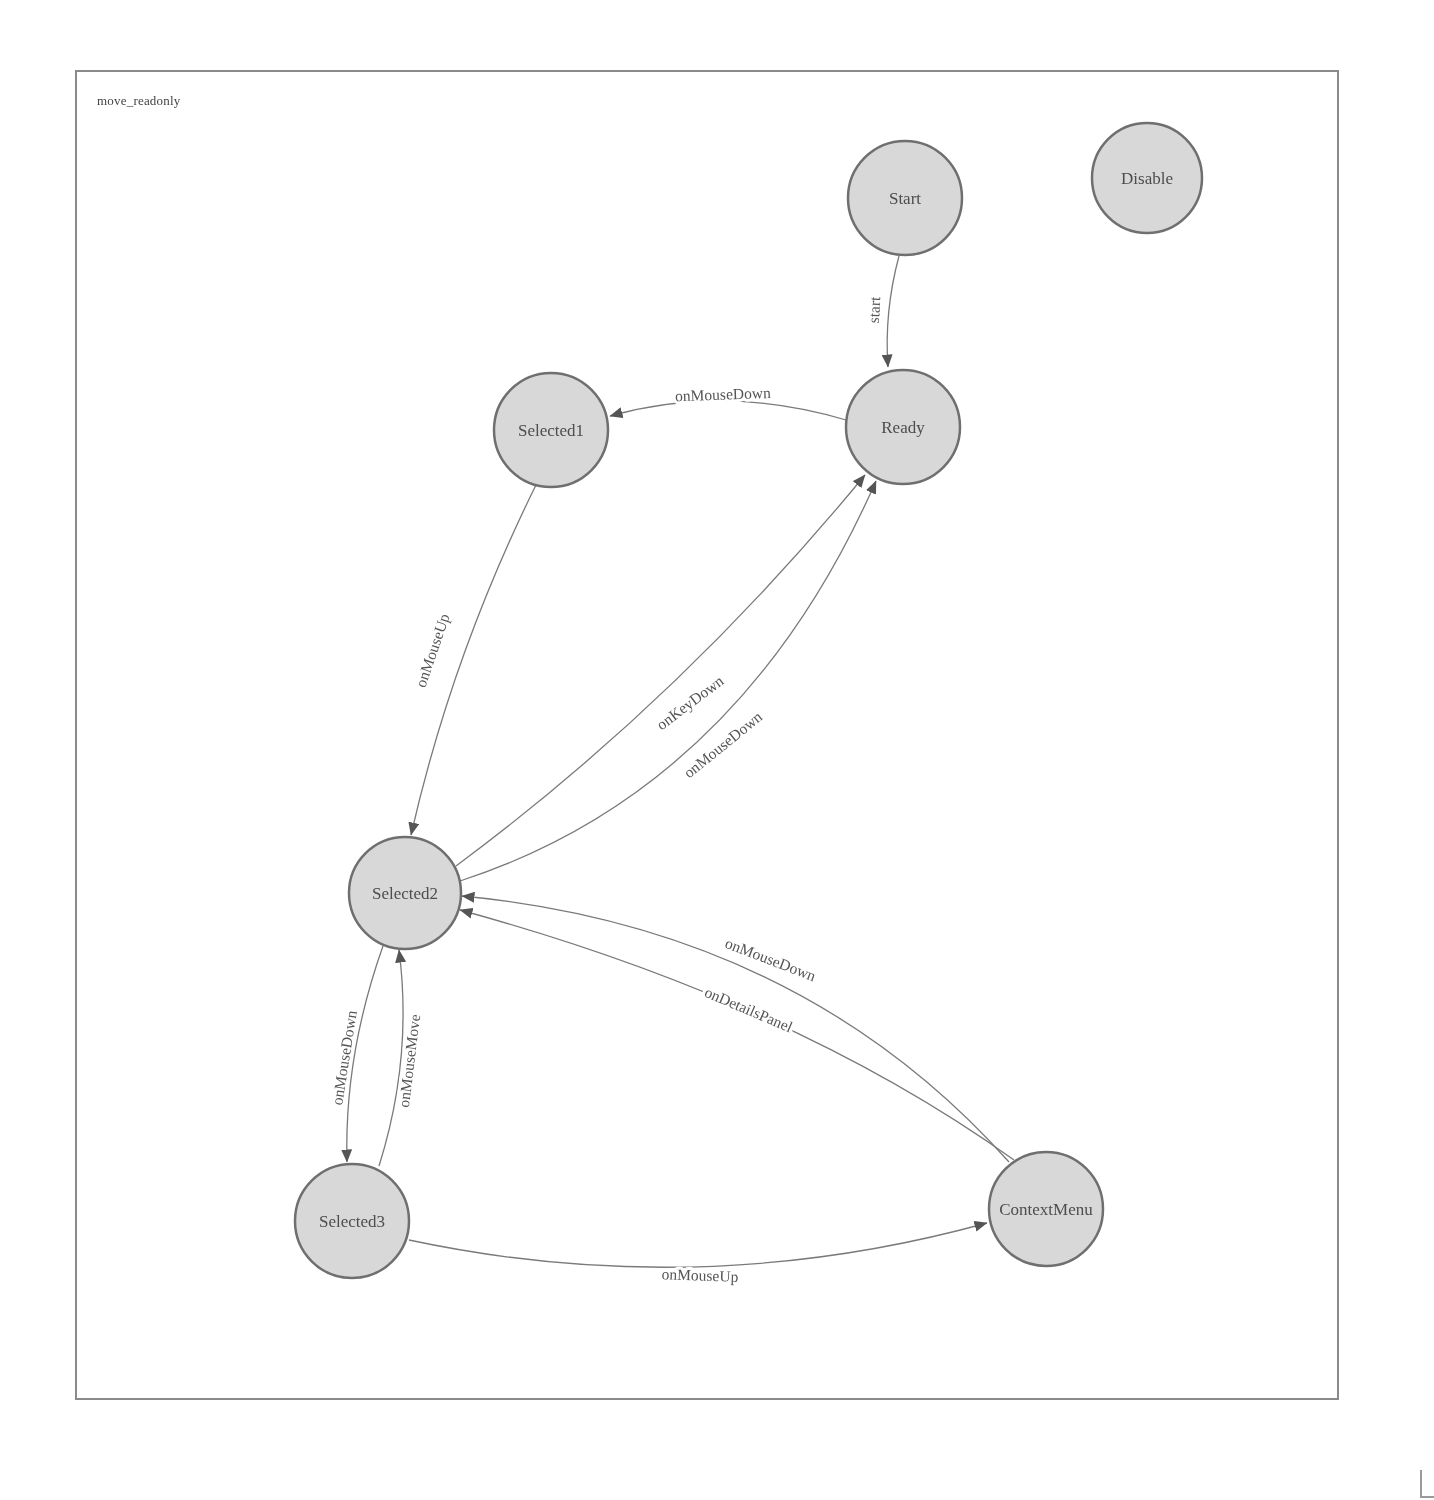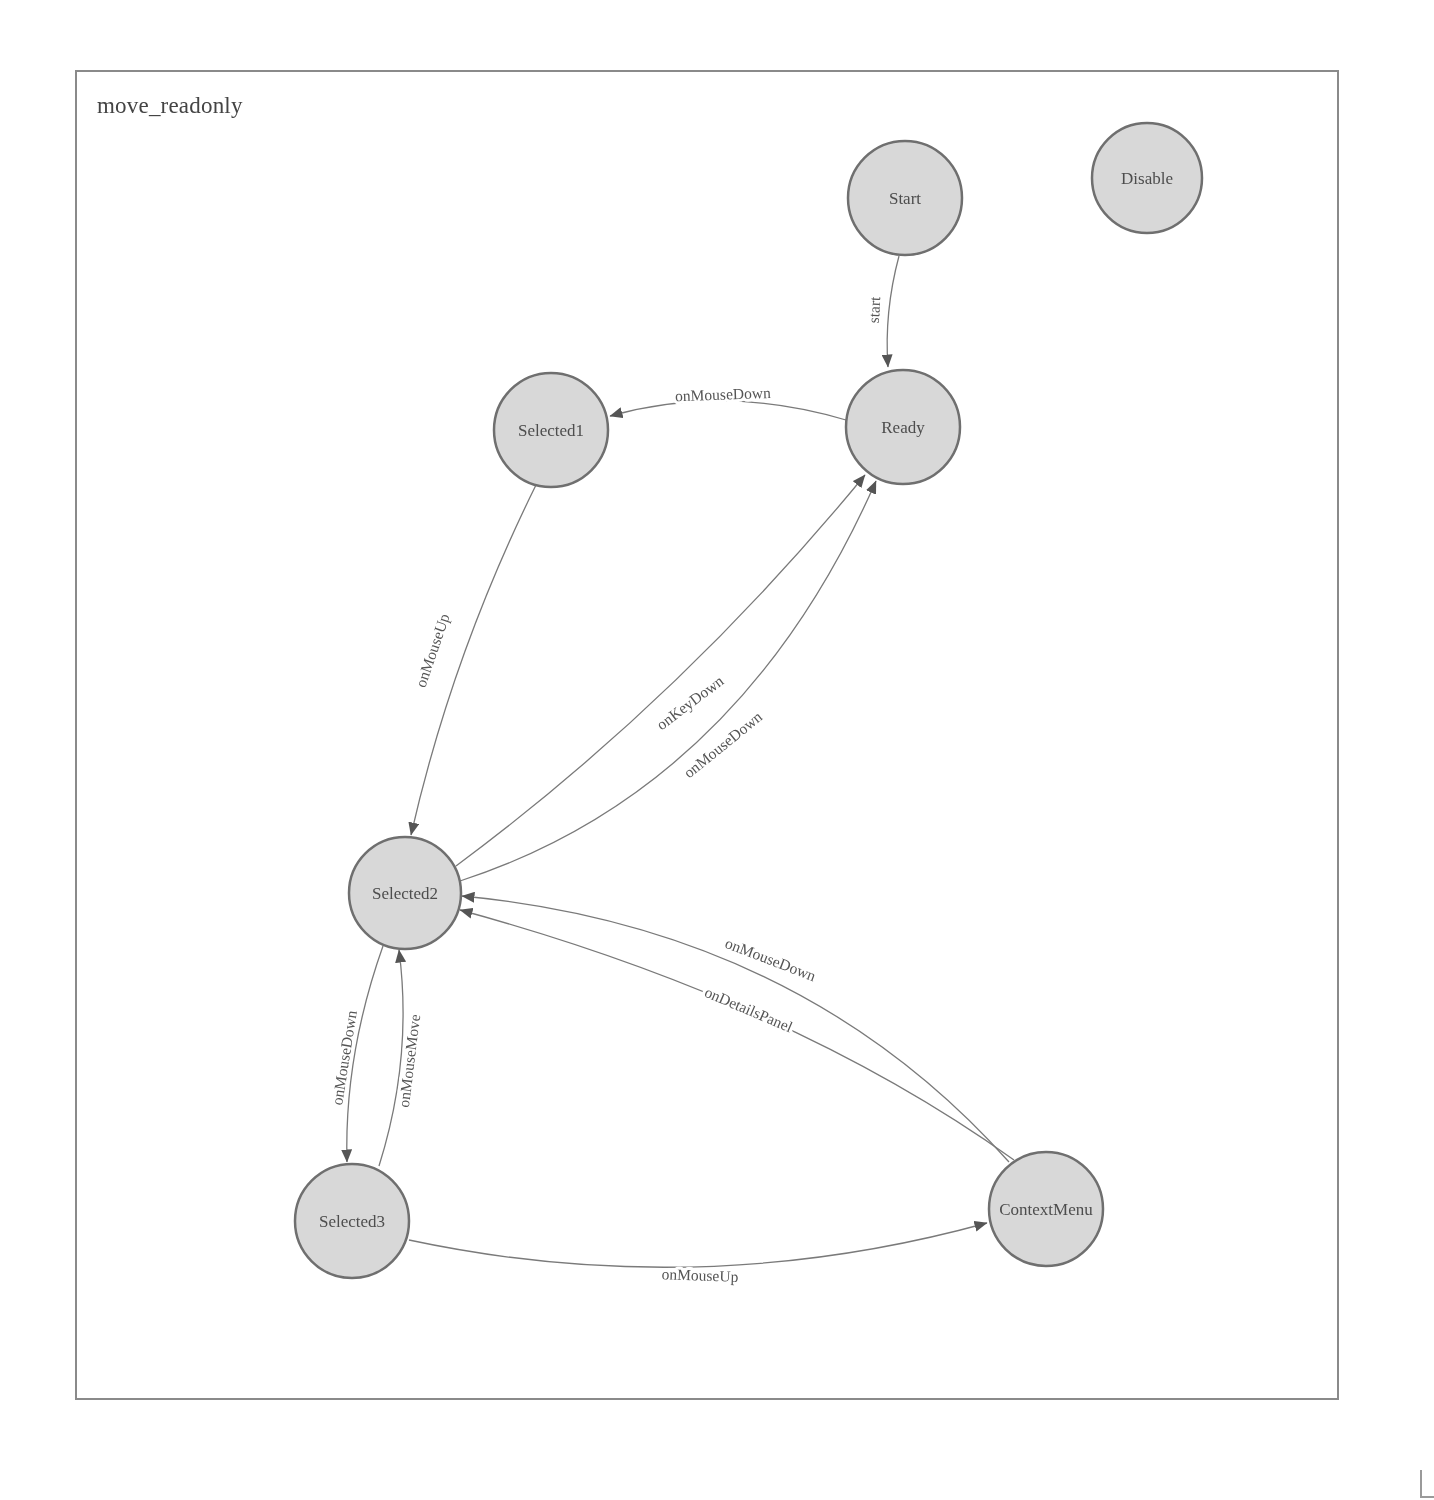"move_readonly" .diagram-title { font-size: 23px -> 13px }
